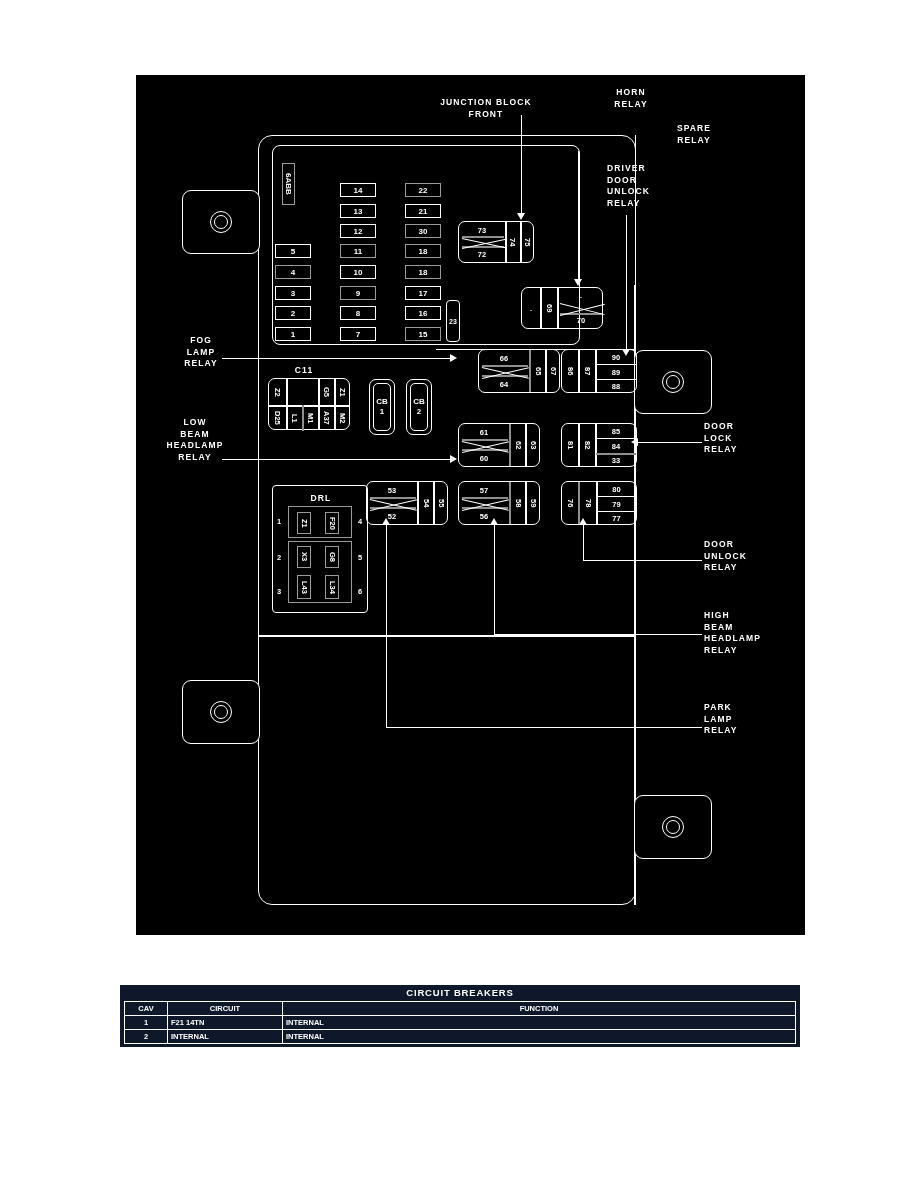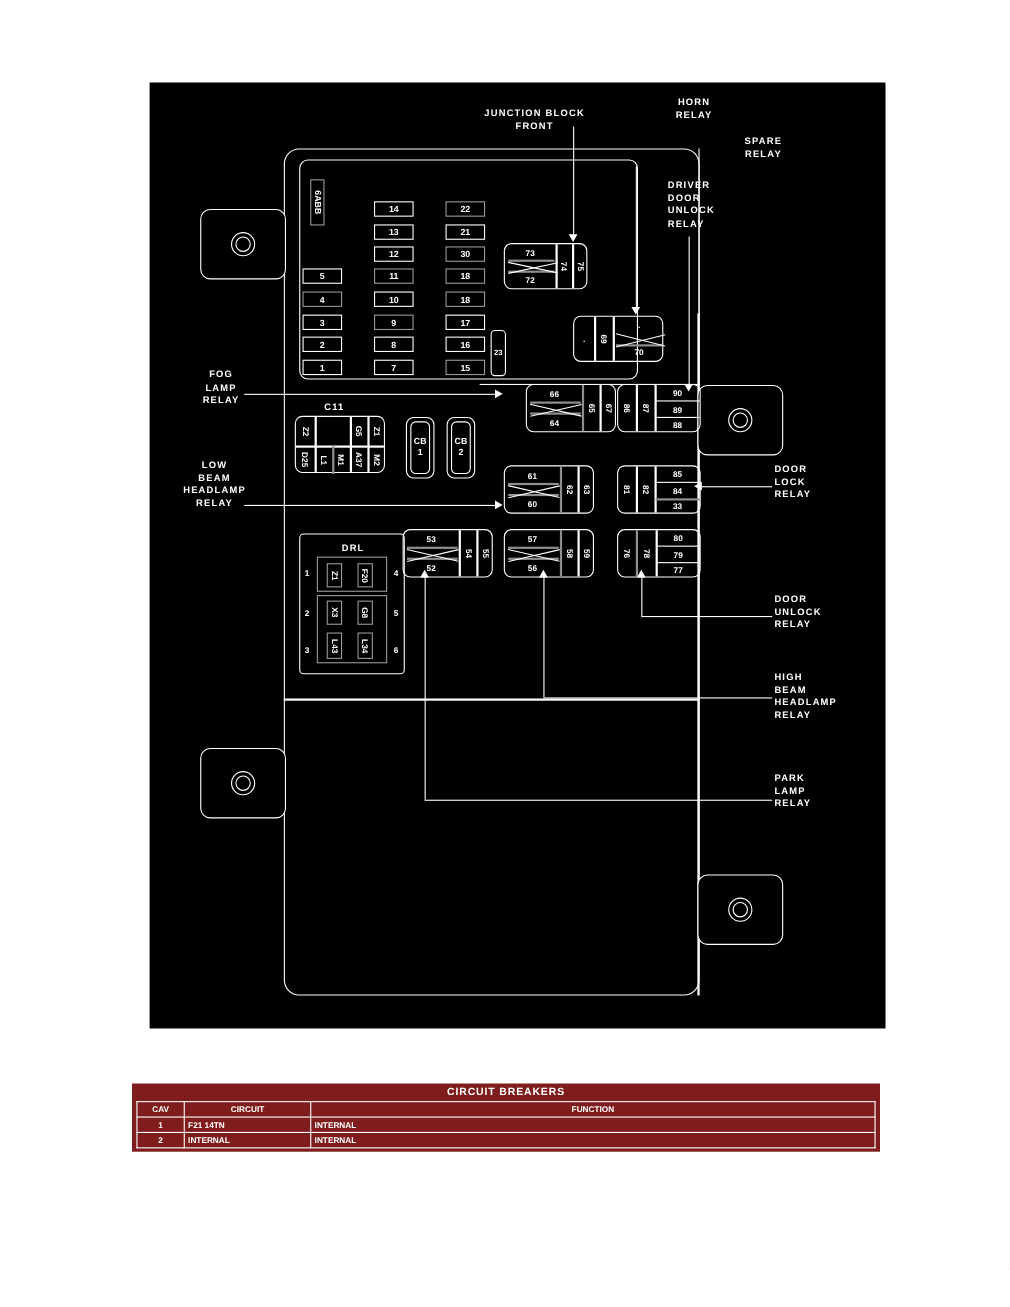"CIRCUIT BREAKERS" .tbl-panel { background: #7f1d1d -> #0f172a }
